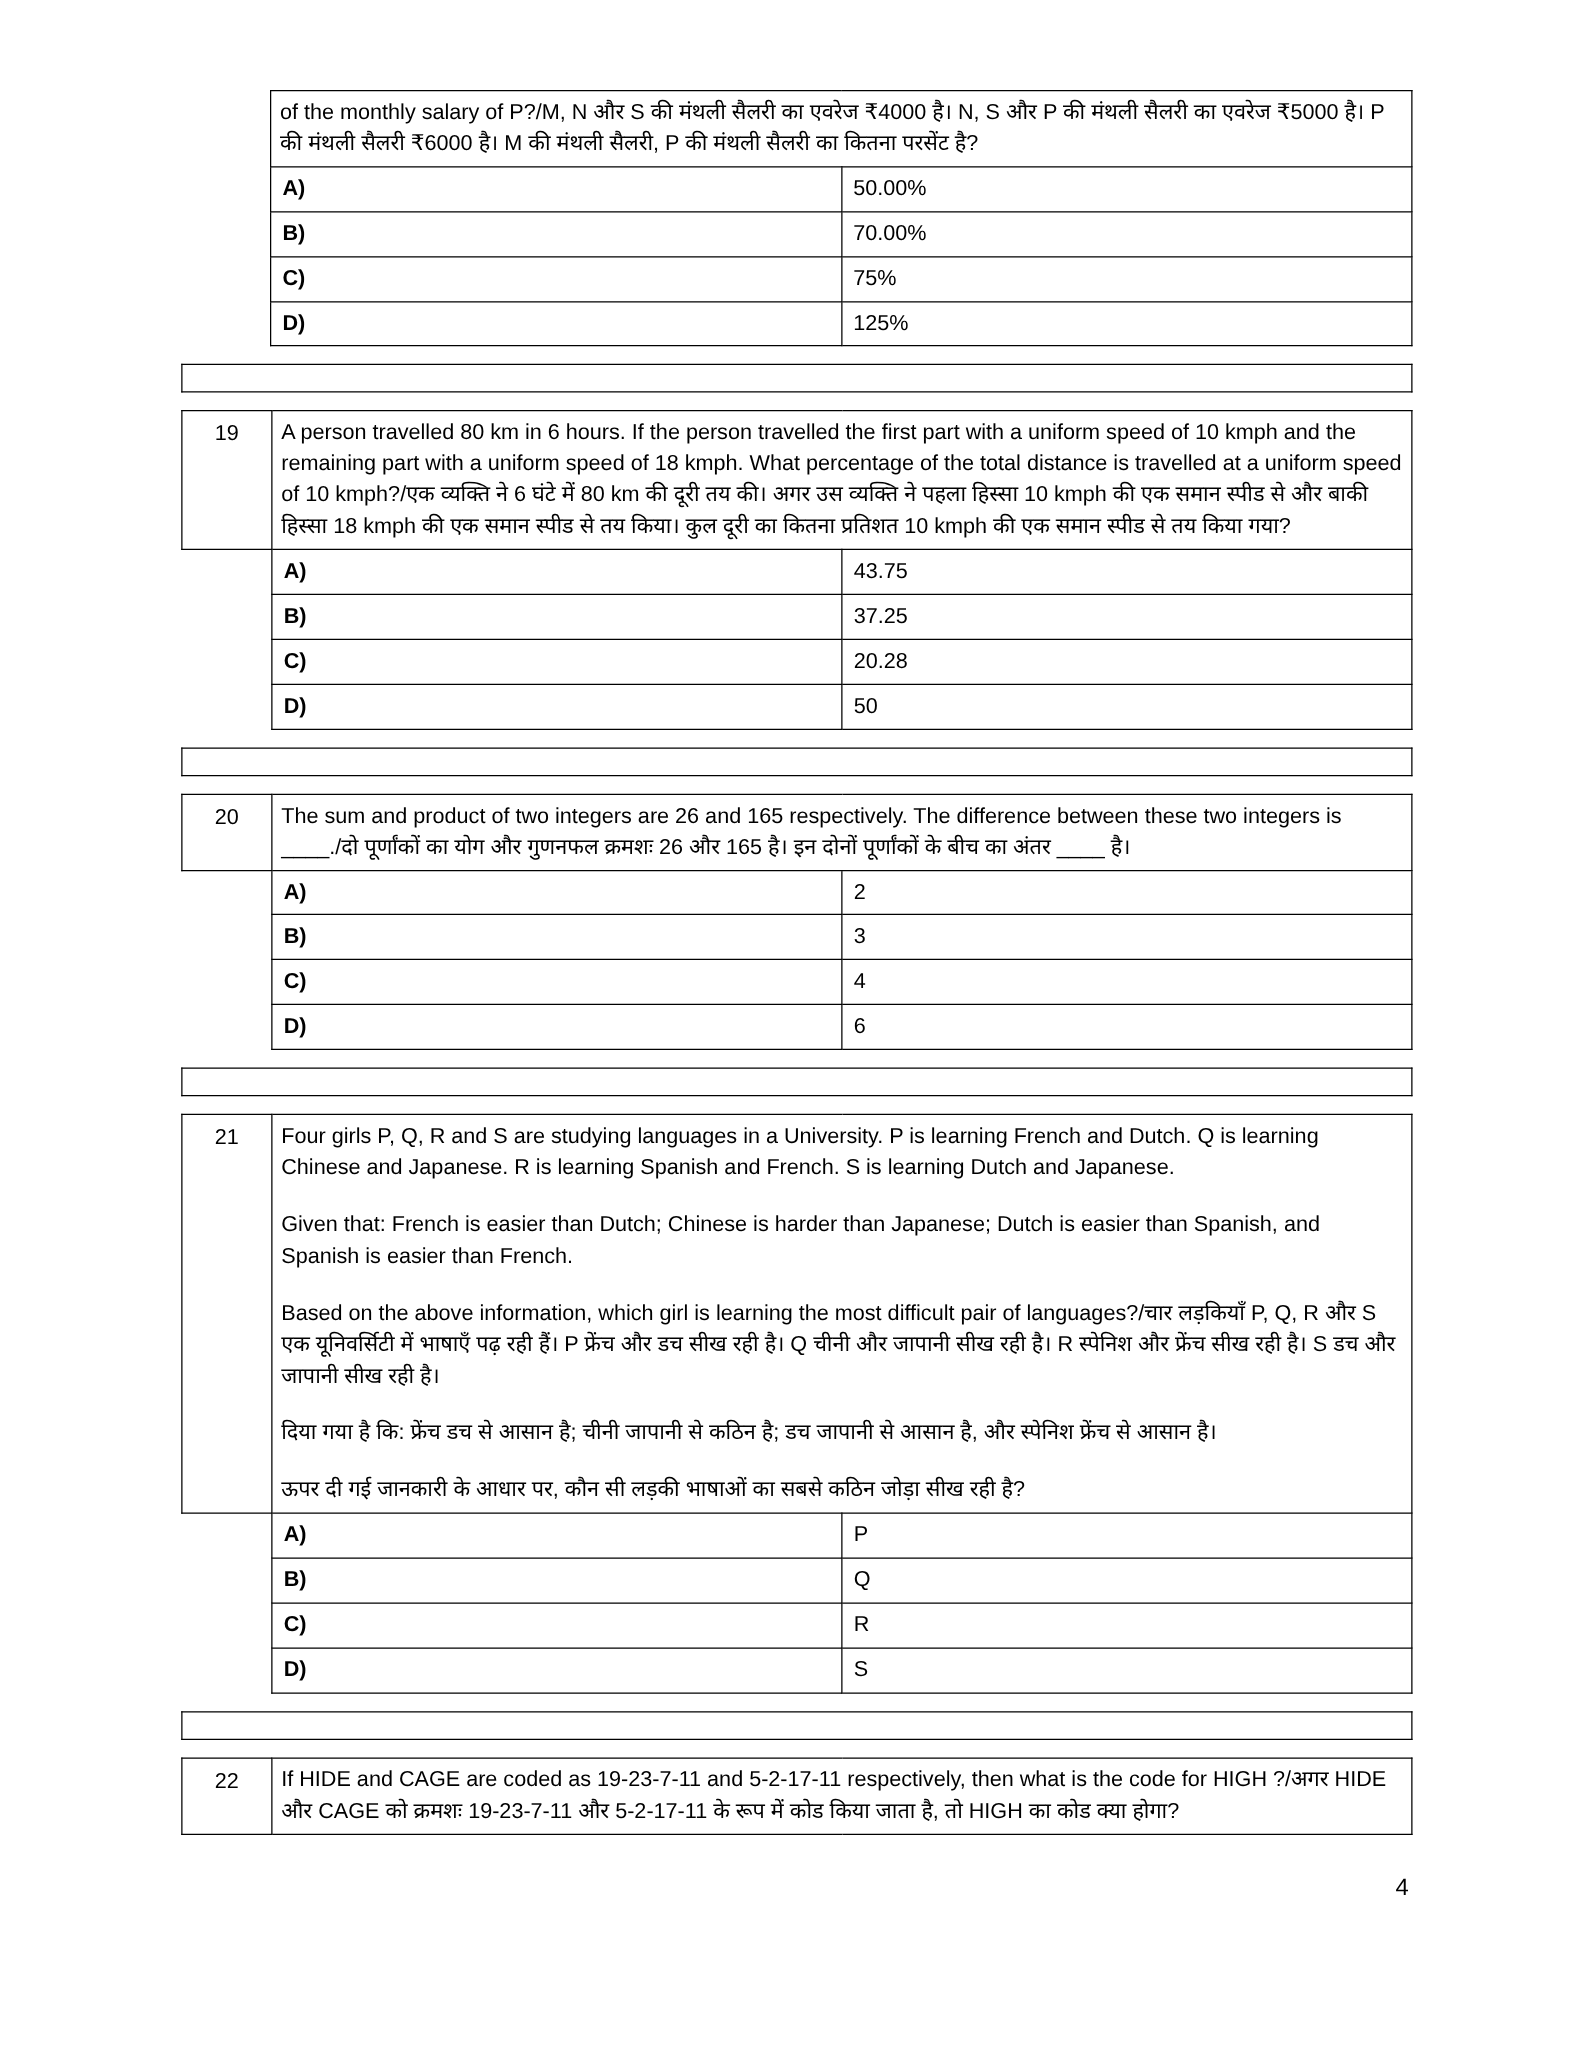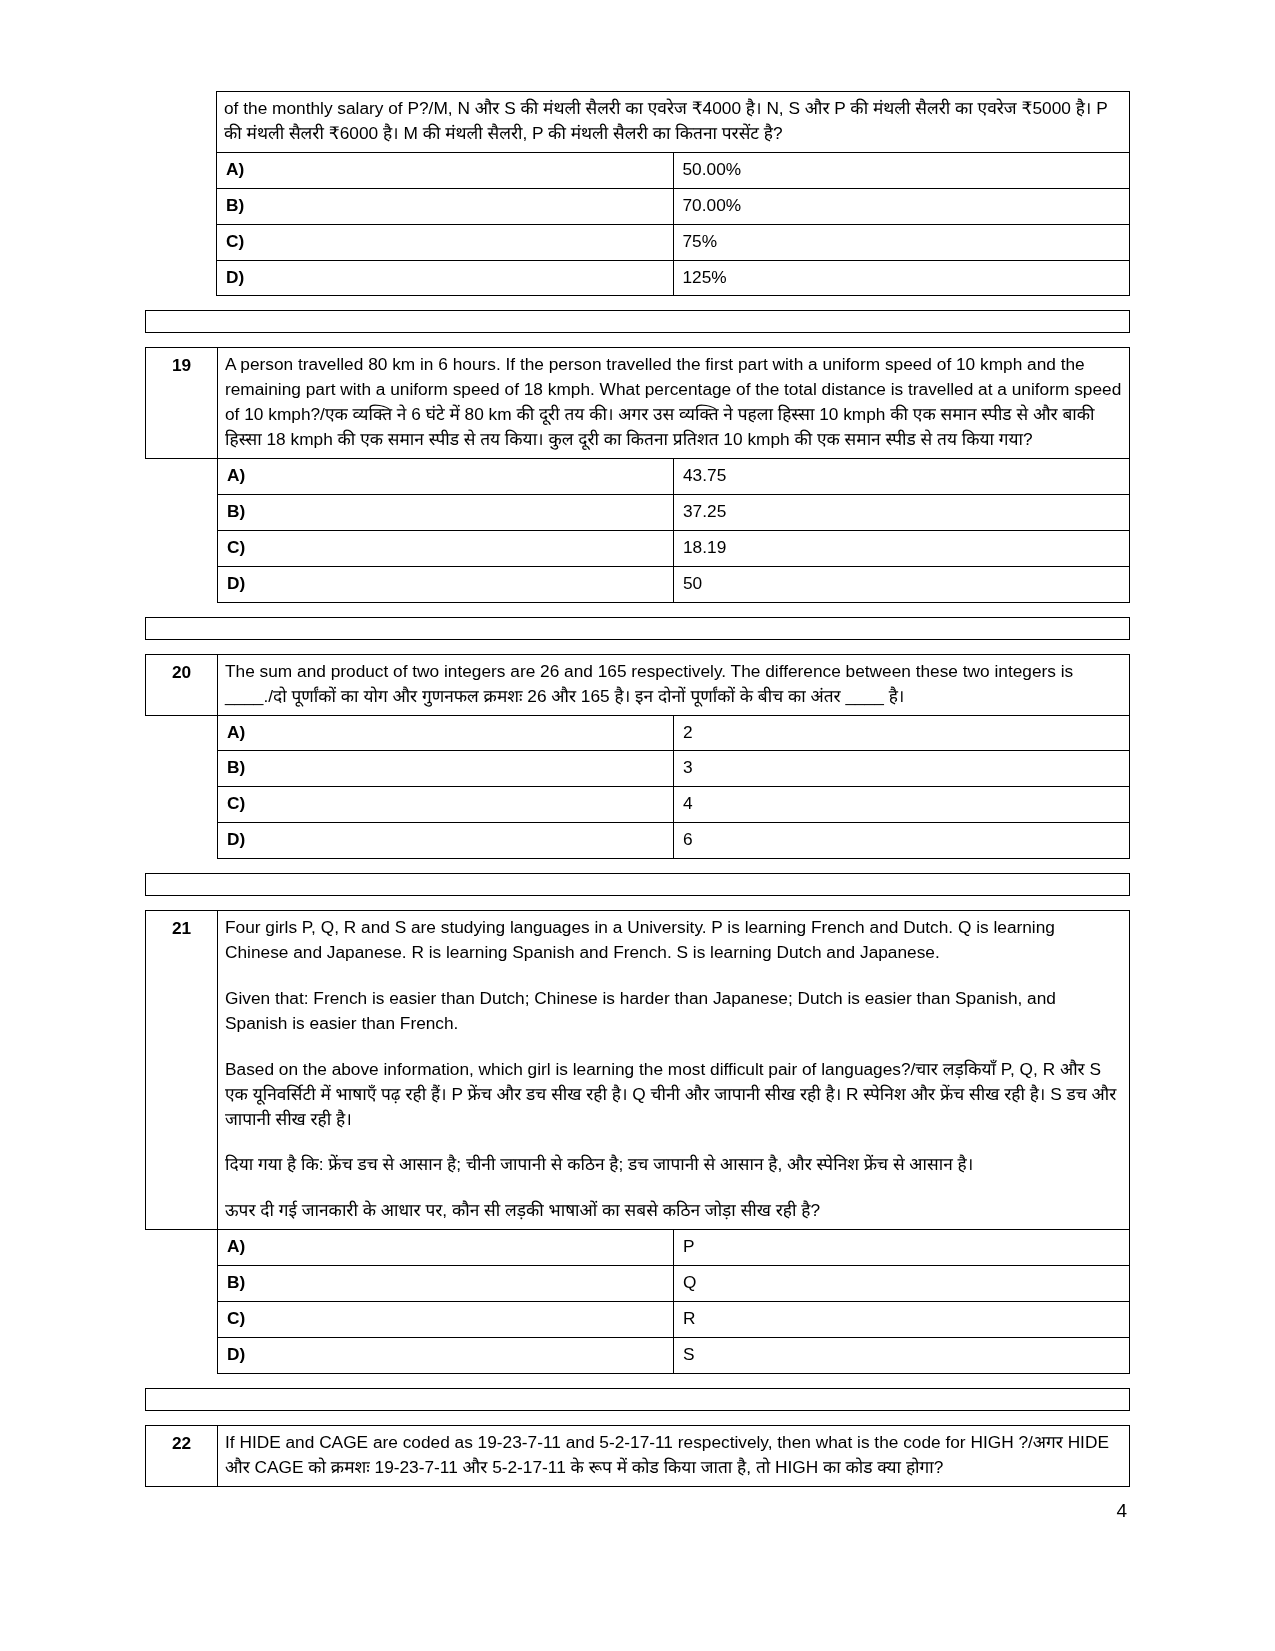"of the monthly salary of" .page { padding: 91px 145px 0 145px -> 72px 145px 0 145px }
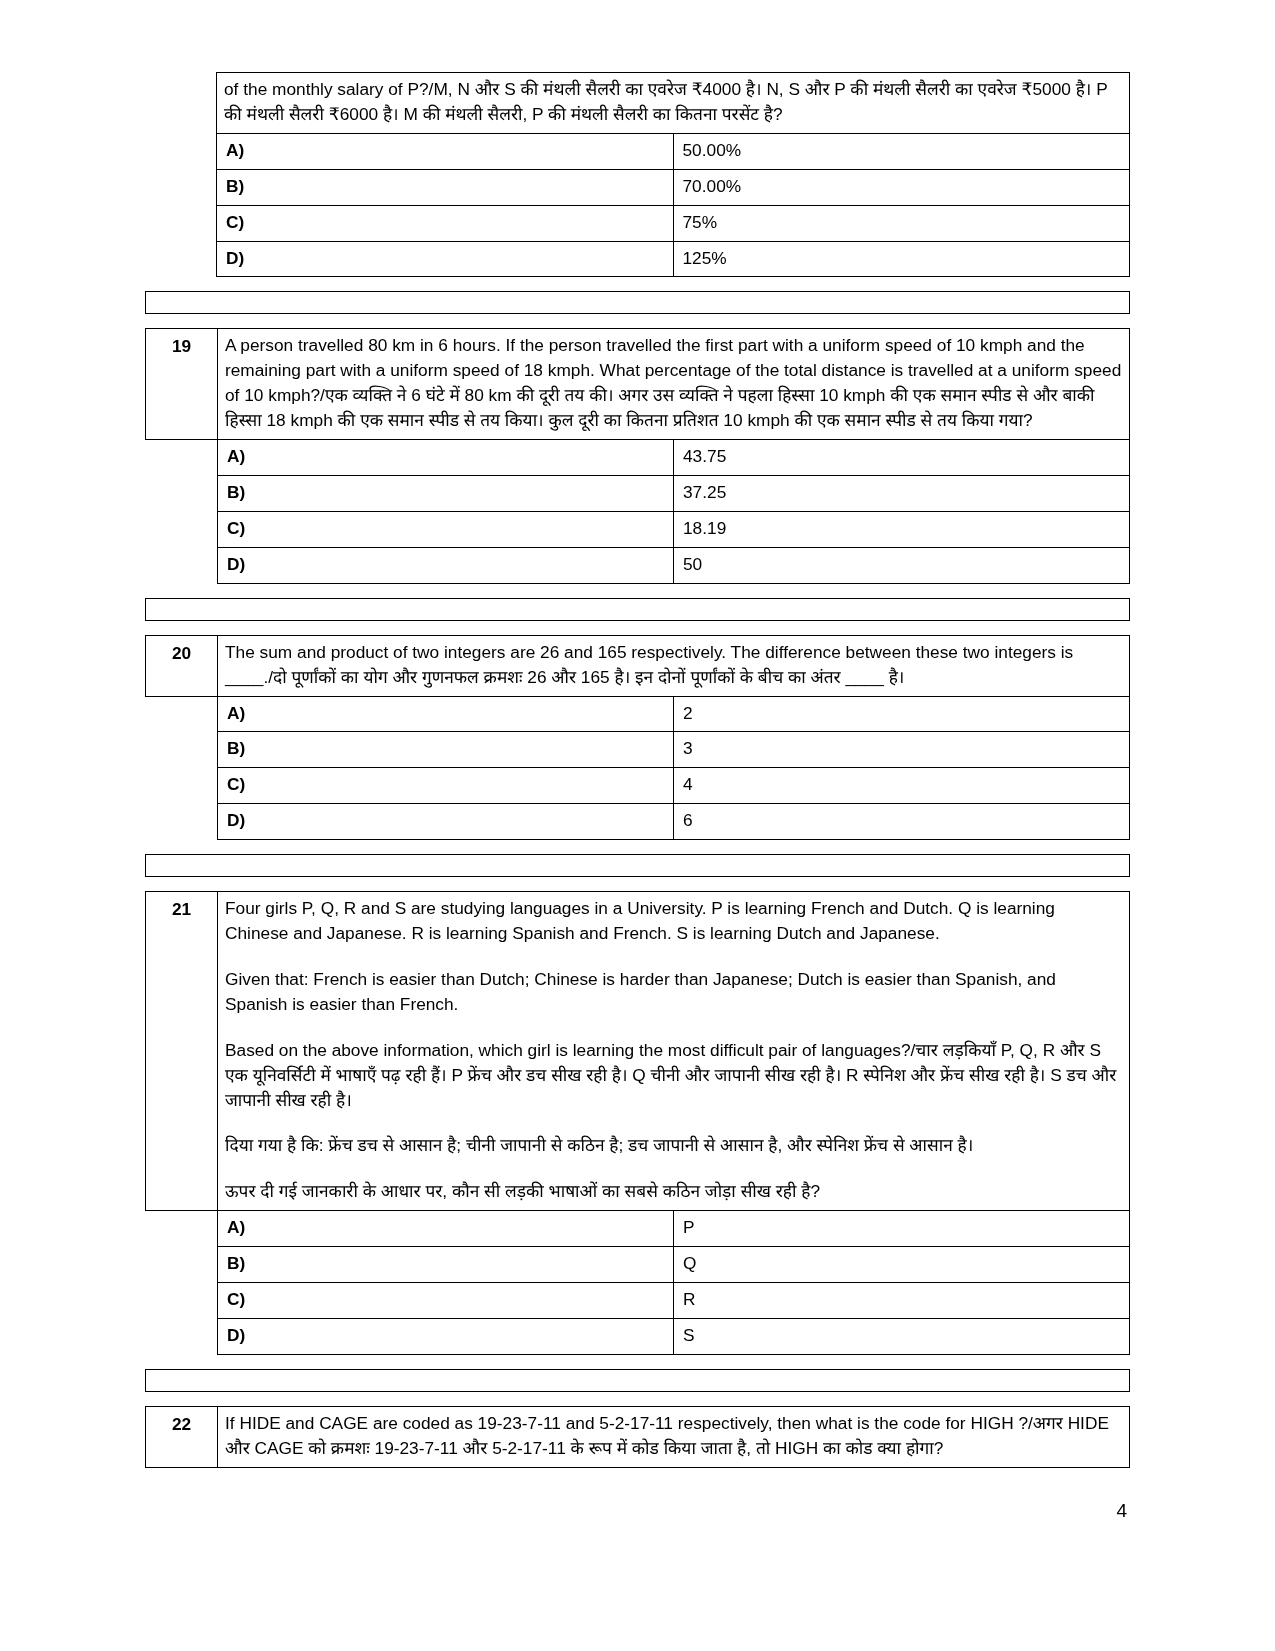"19" .col-num { font-weight: bold -> normal }
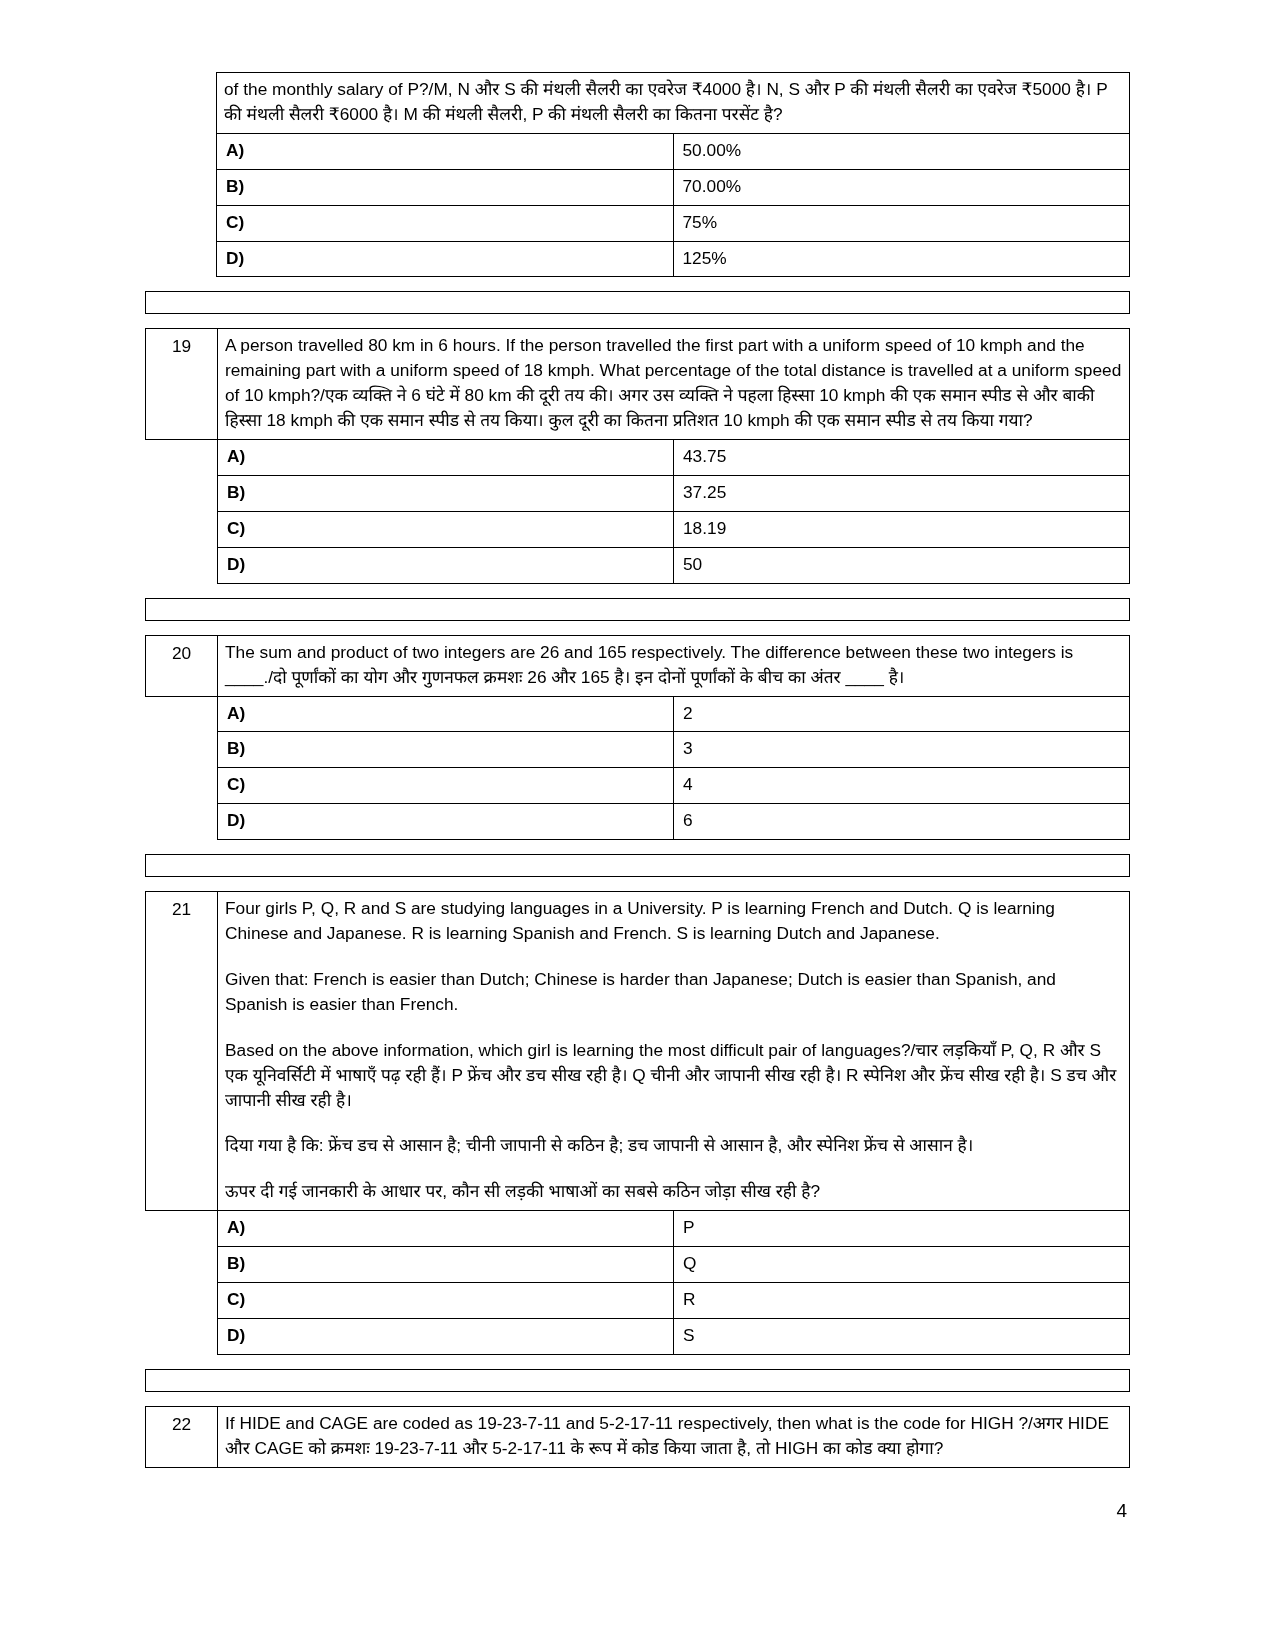"18.19" td.opt-text { text: 18.19 -> 20.28 }
